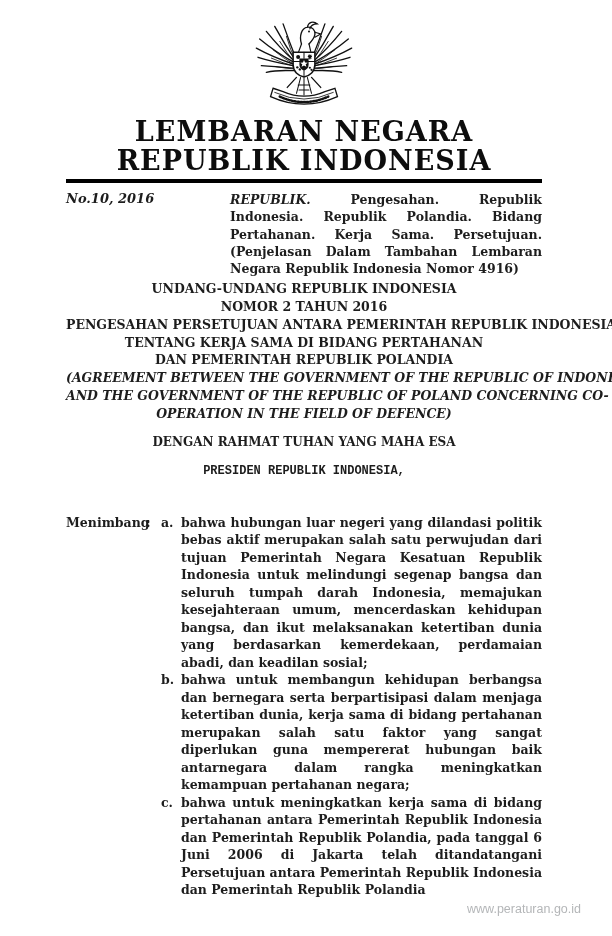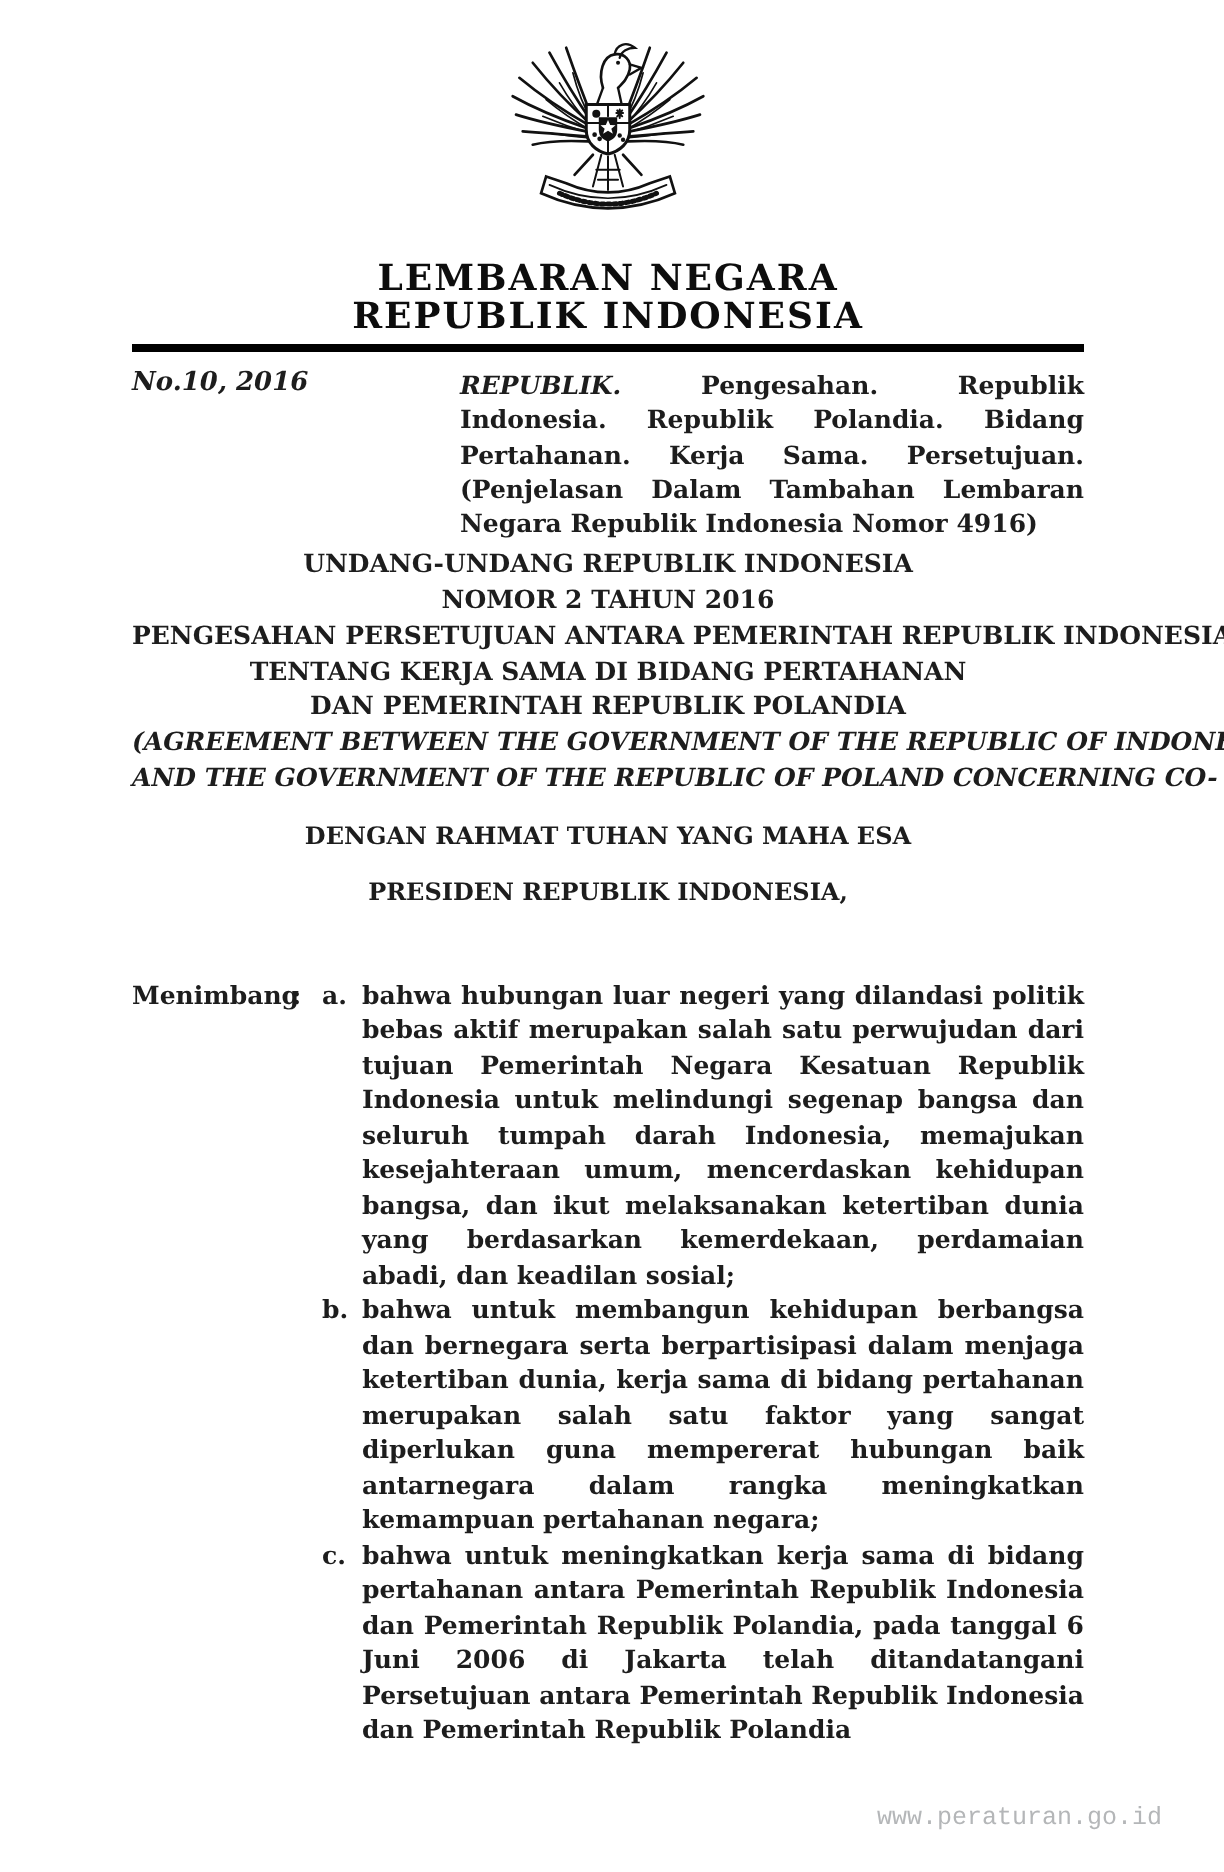"LEMBARAN NEGARA" .masthead-title { font-size: 18px -> 27px; margin-top: 20px -> 8px }
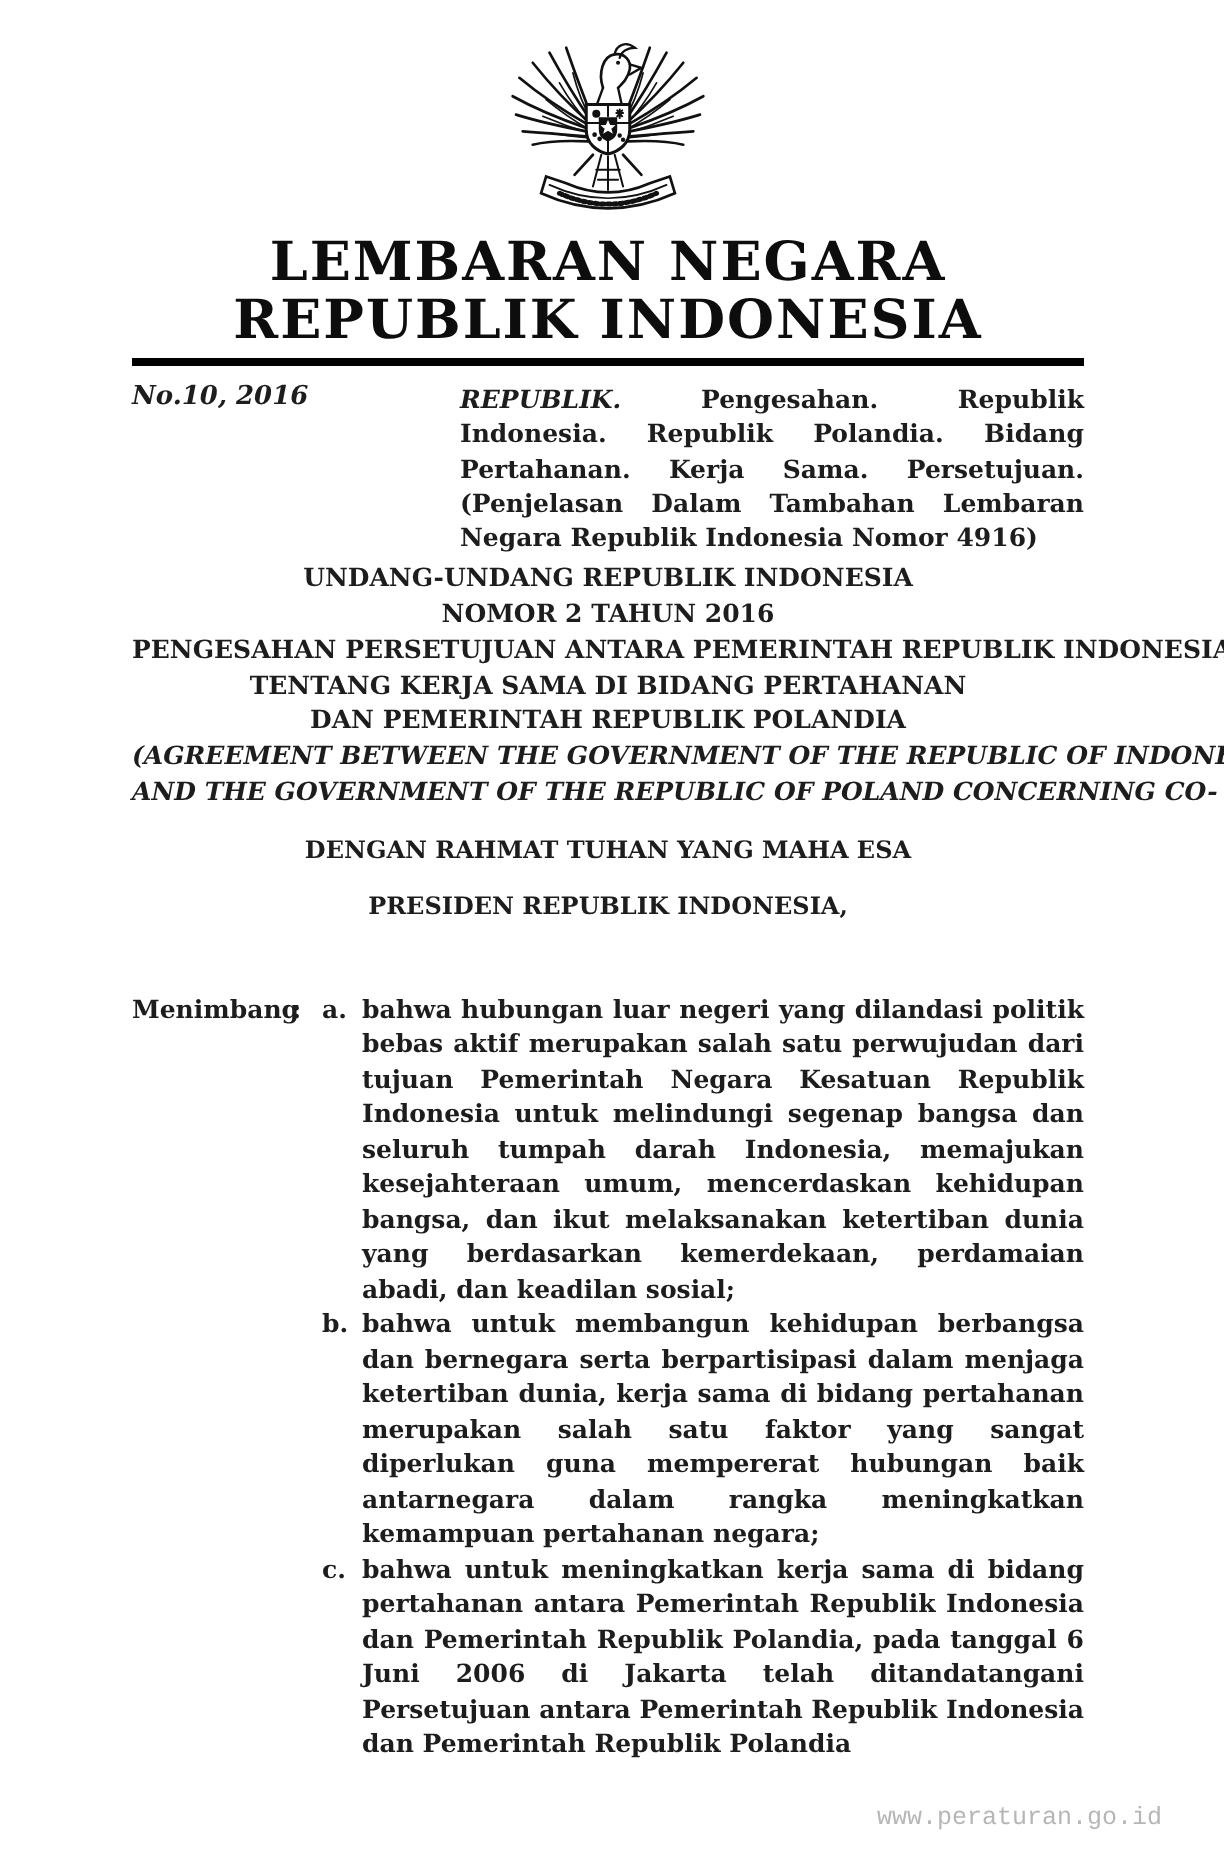"OPERATION IN THE FIELD OF" div.t-line { html: none -> <div>OPERATION IN THE FIELD OF DEFENCE)</div> }
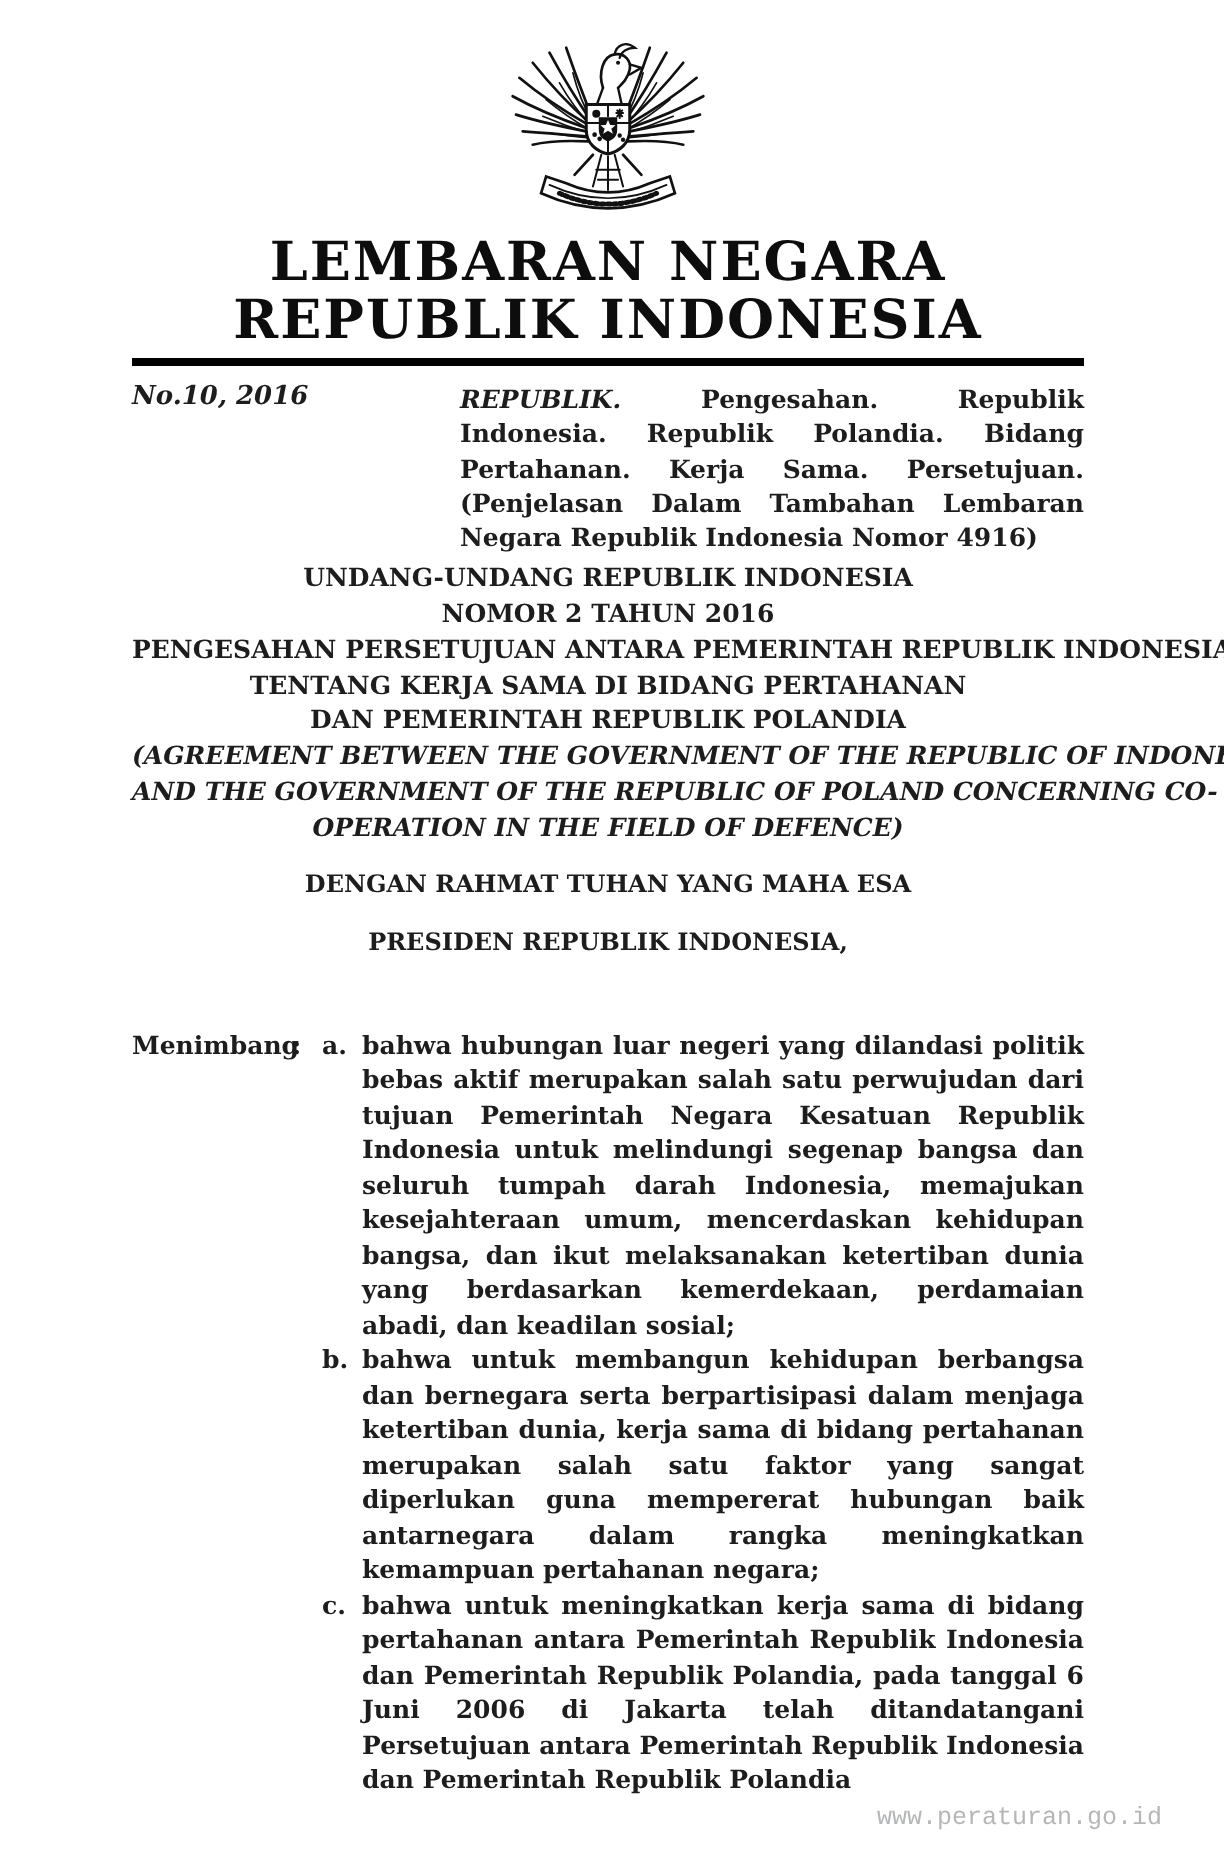"PRESIDEN REPUBLIK INDONESIA," .preamble .p-line2 { font-family: none -> Liberation Mono, monospace }
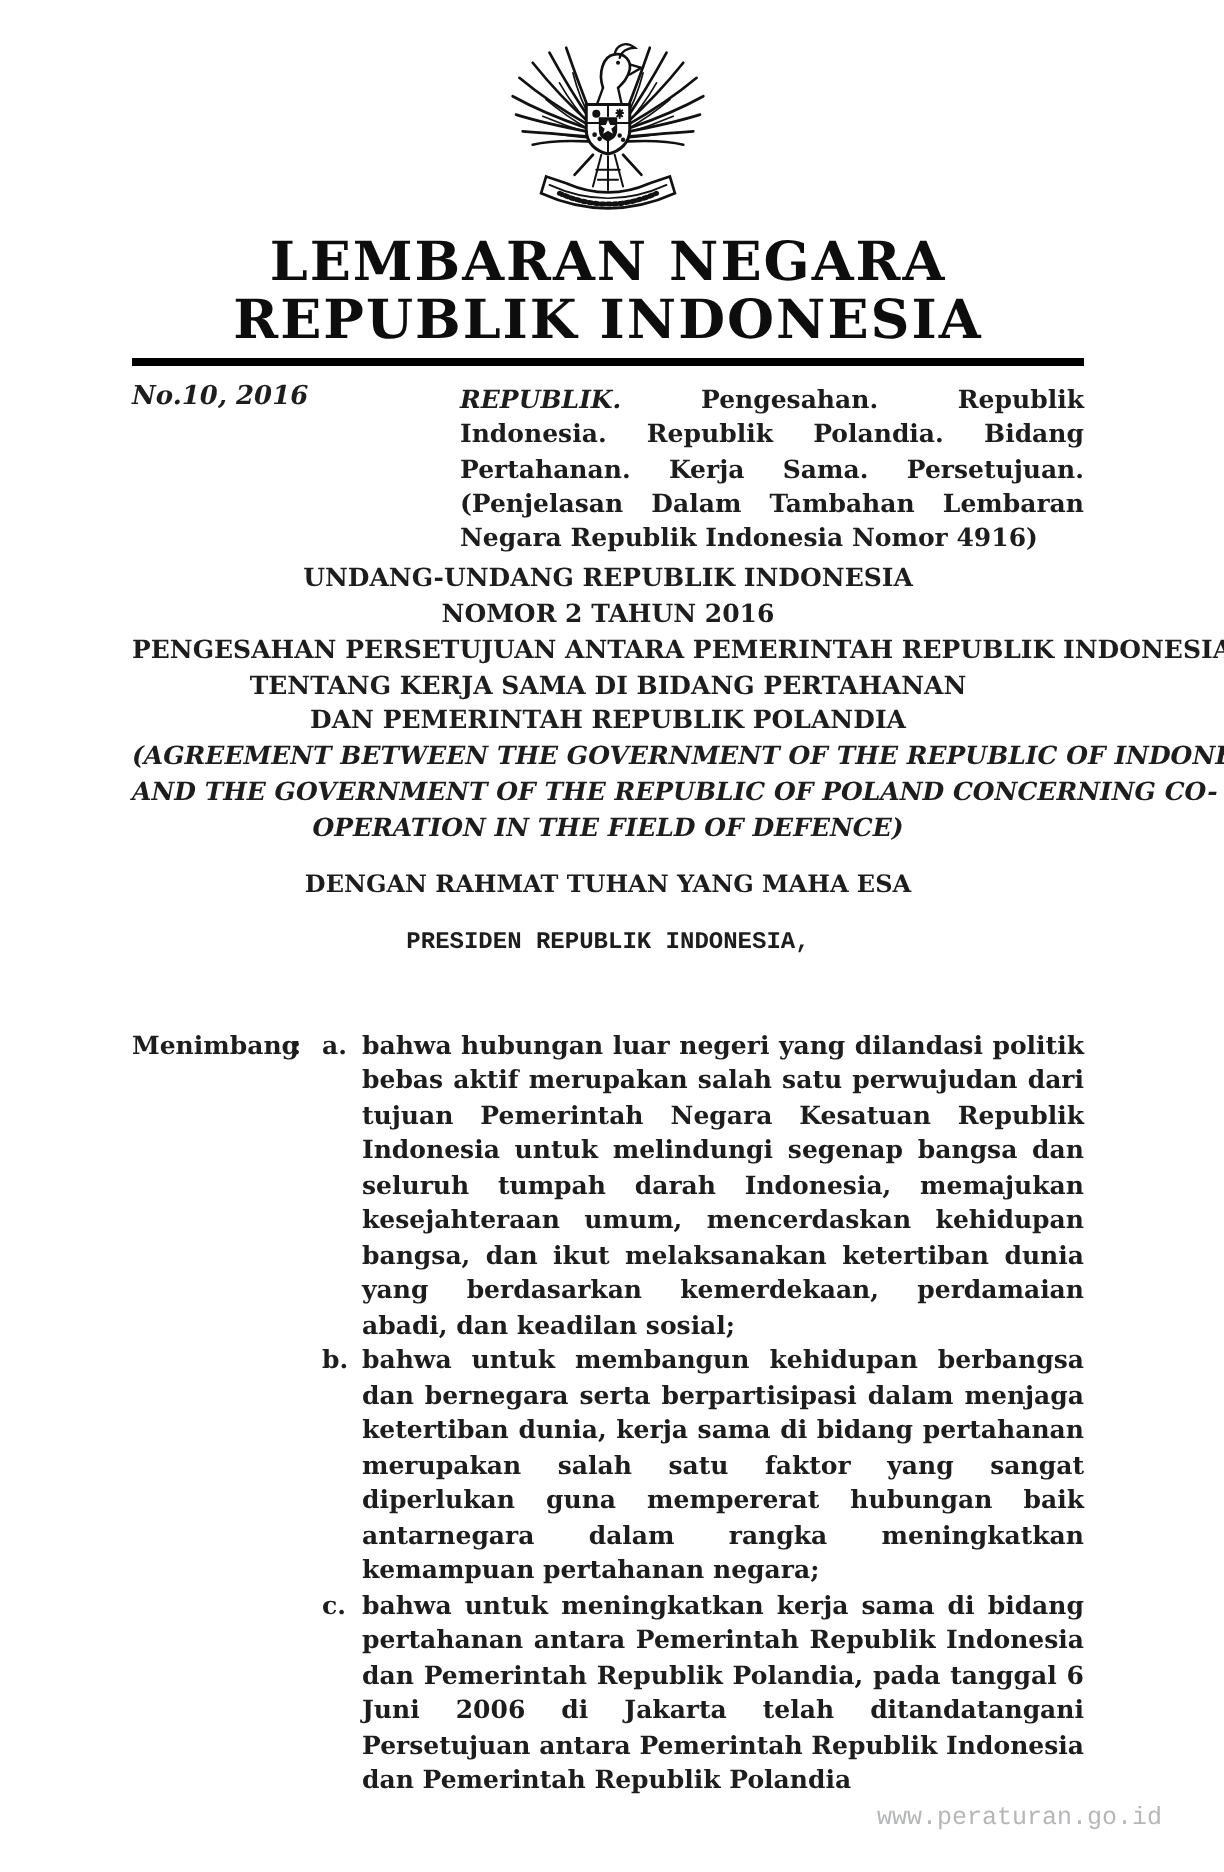"www.peraturan.go.id" .watermark { font-family: Liberation Mono, monospace -> Liberation Sans, sans-serif }
